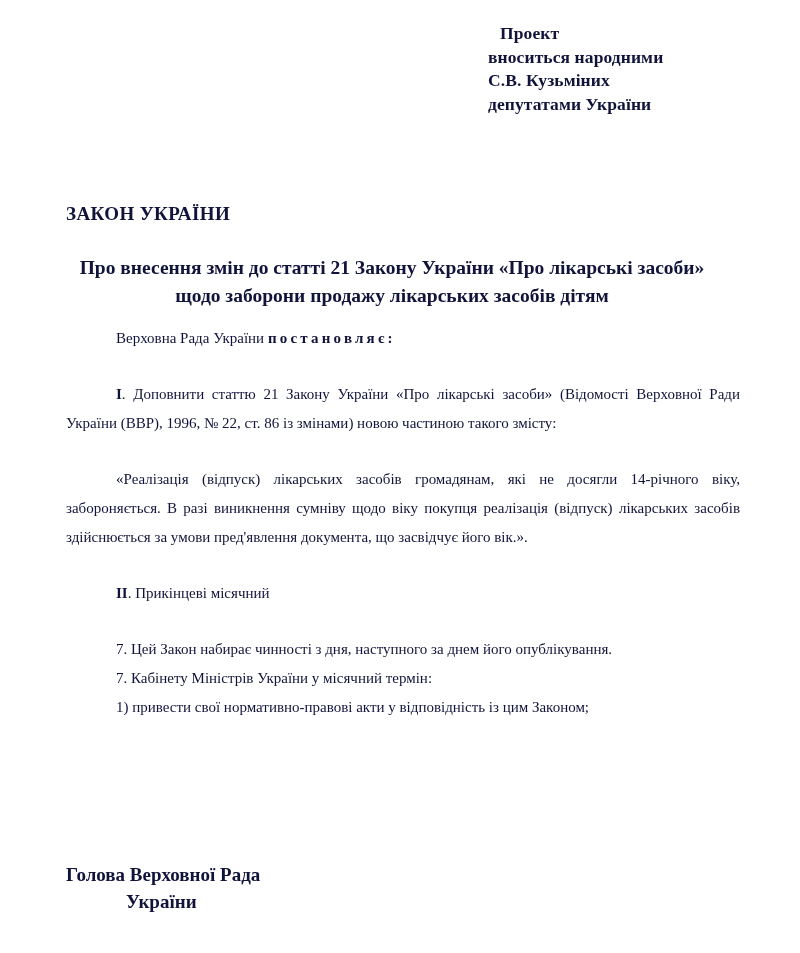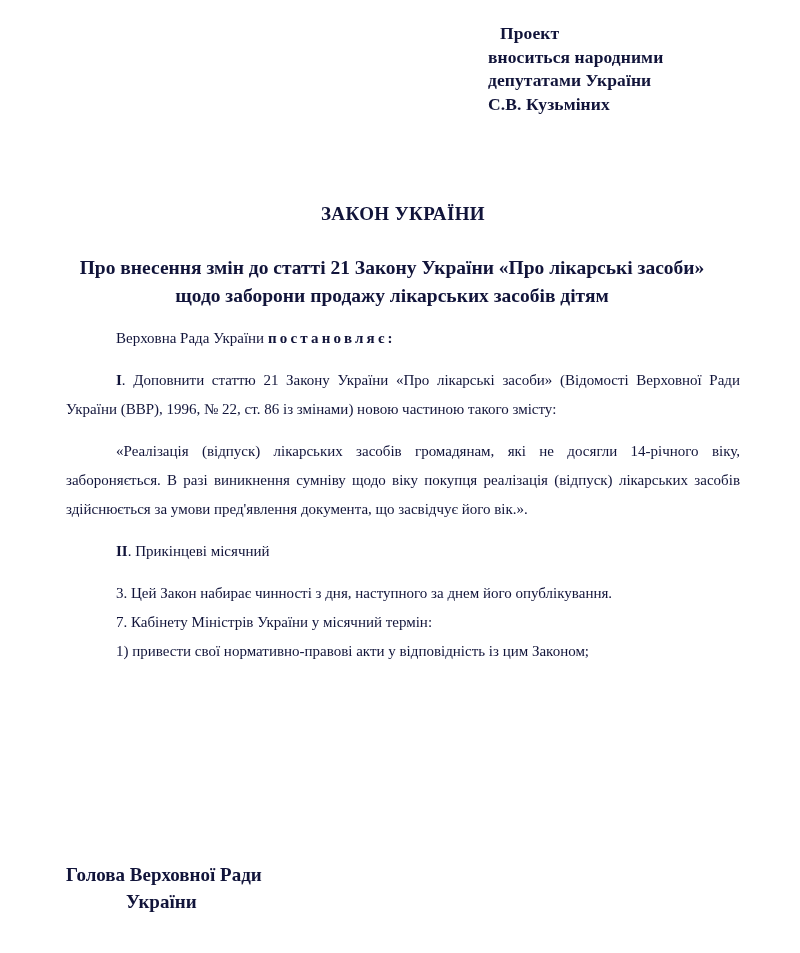"депутатами України" div { order: before "С.В. Кузьміних" -> after "С.В. Кузьміних" }
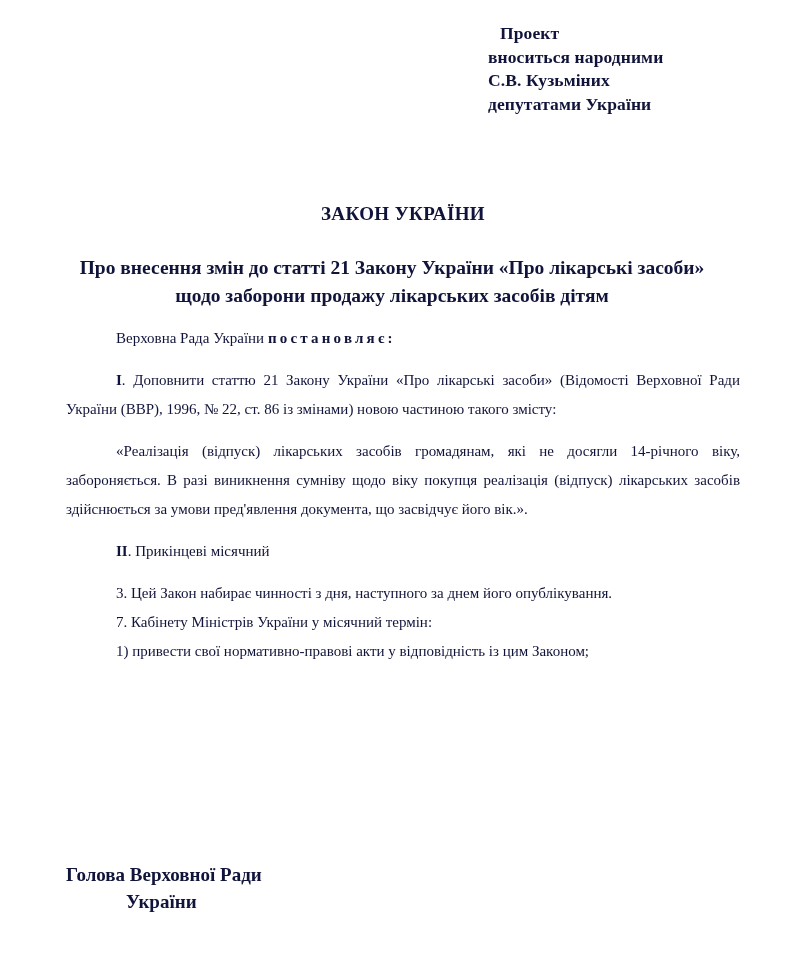"ЗАКОН УКРАЇНИ" .doc-title { text-align: center -> none }
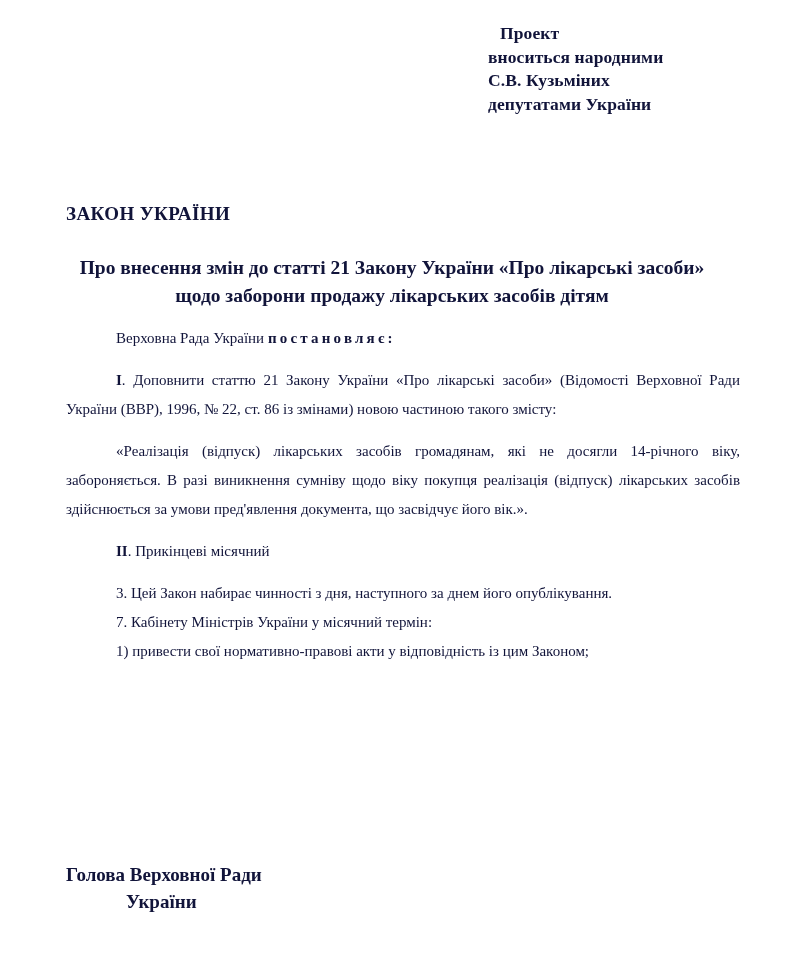"I. Доповнити статтю 21 Закону" p.spaced { margin-top: 13px -> 27px }
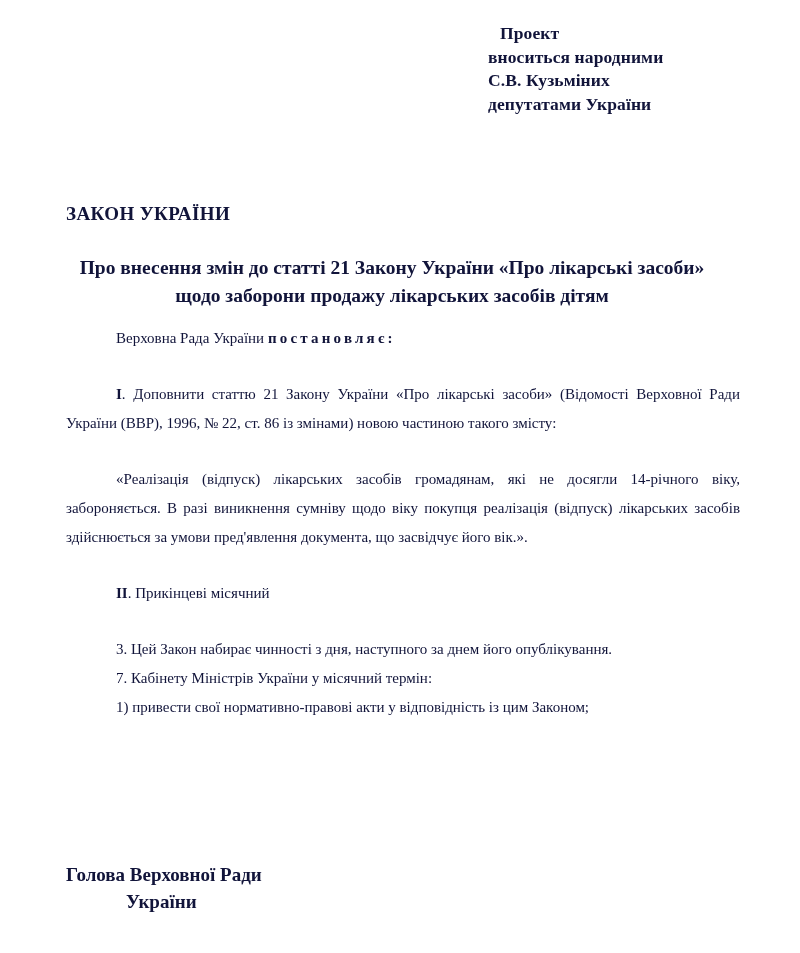"3. Цей Закон набирає чинності" p.indent { text: 3 -> 7 }
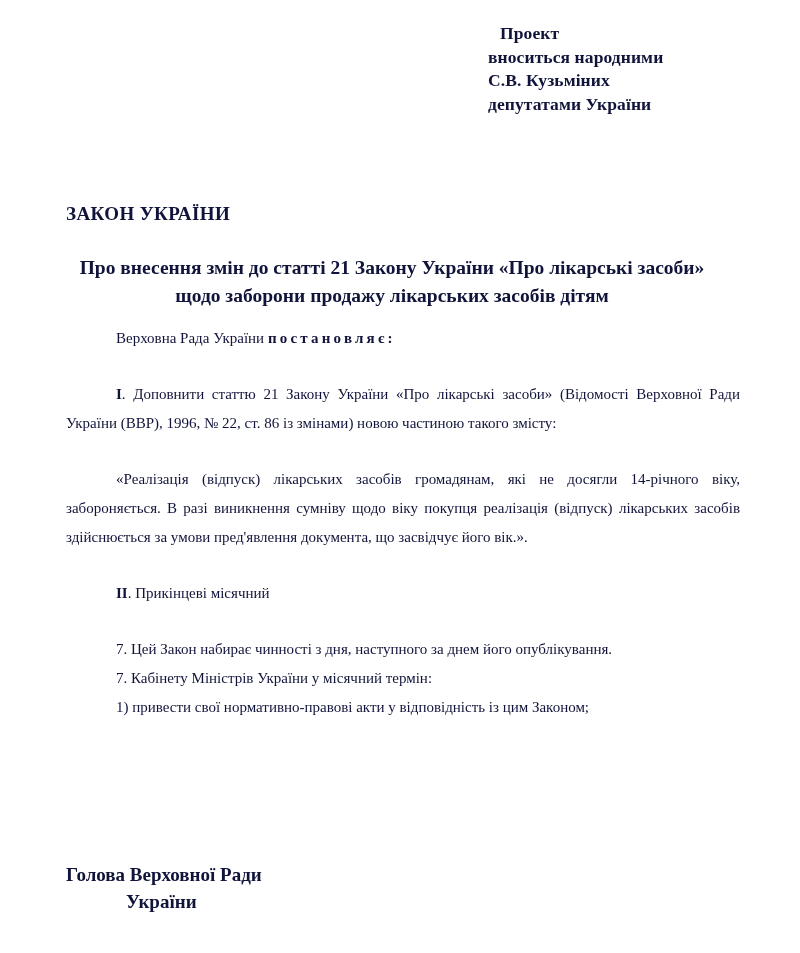"Голова Верховної Ради" span { text: Ради -> Рада }
